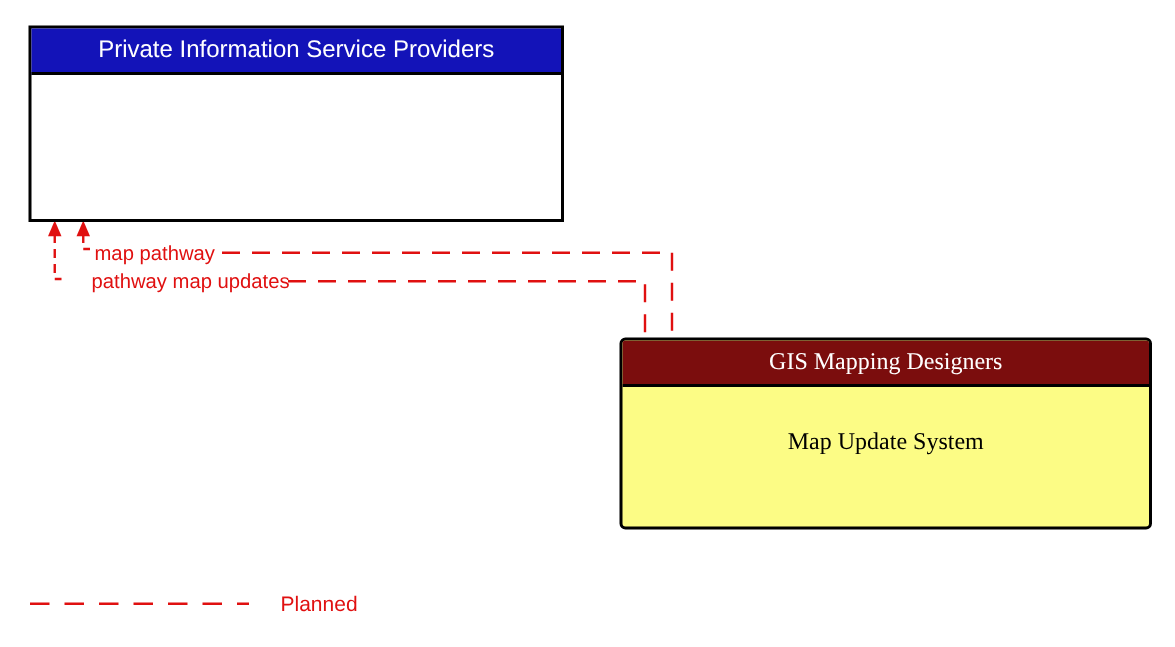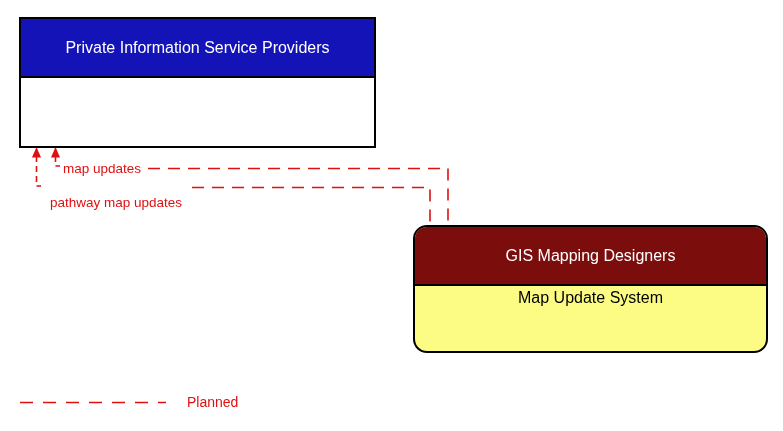"Private Information Service Providers" .entity-header { padding: 20px 2px -> 6px 2px }
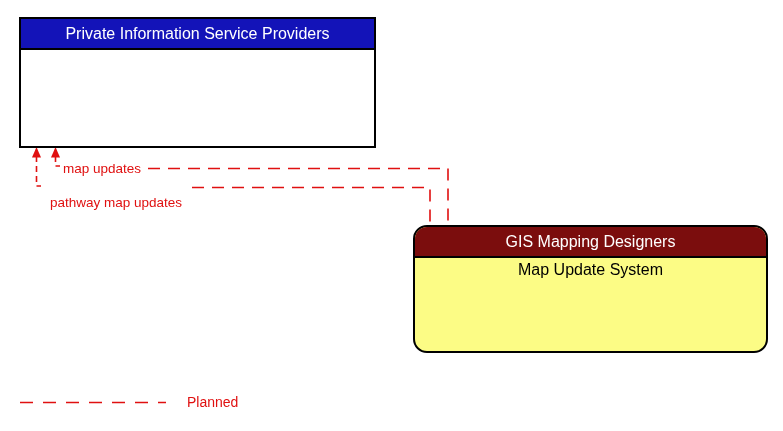"map updates" div.flow-label { text: updates -> pathway }
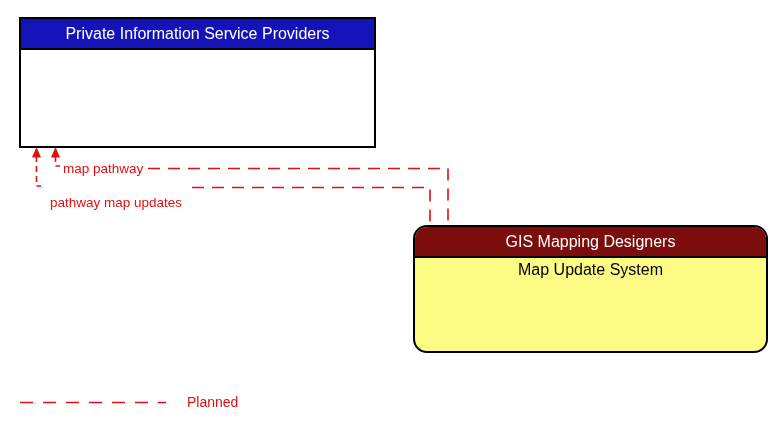"pathway map updates" div.flow-label { left: 50px -> 61px; margin-top: 15px -> none }
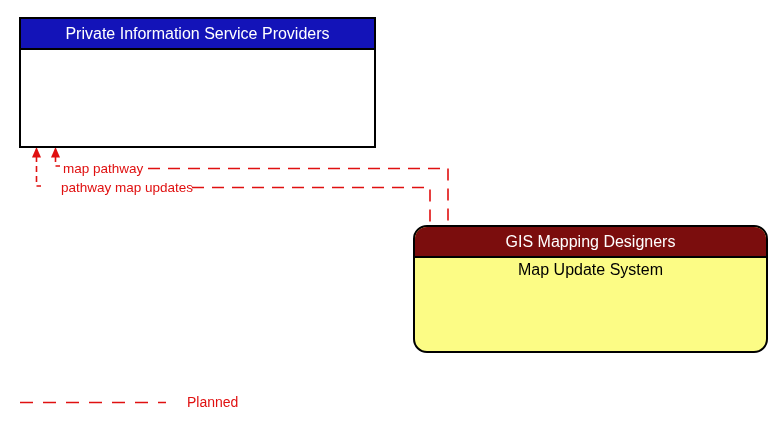"GIS Mapping Designers" .bottom-entity { border-radius: 14px -> 4px; font-family: none -> Liberation Serif, serif }
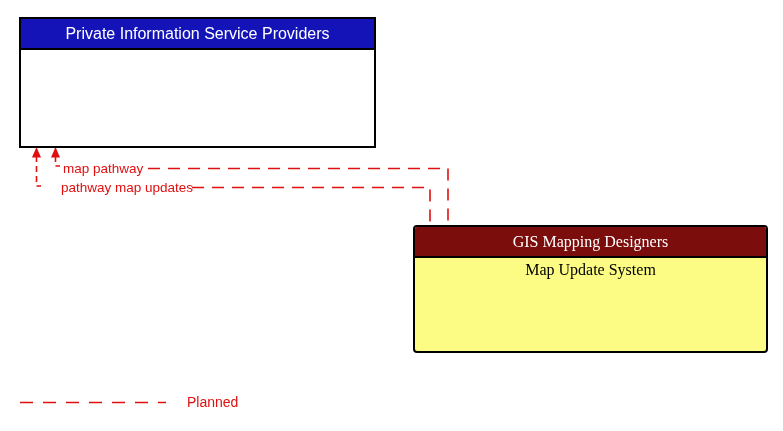"Map Update System" .entity-body { margin-top: none -> 25px }
